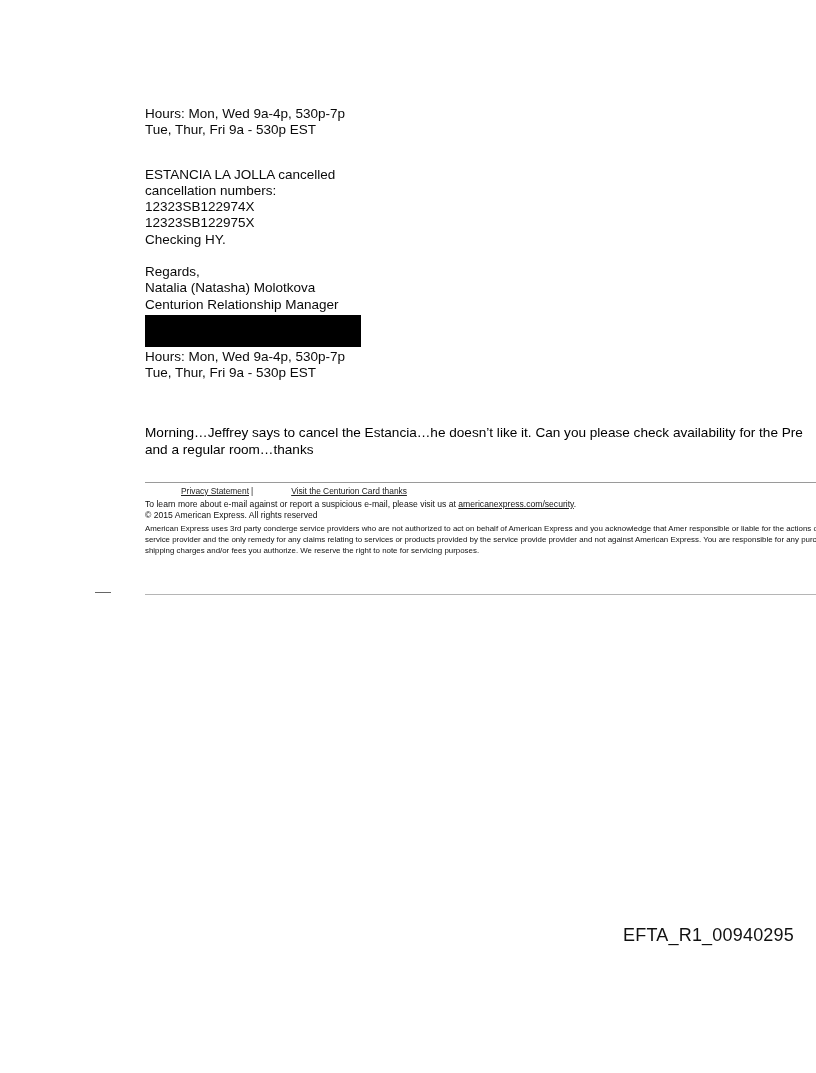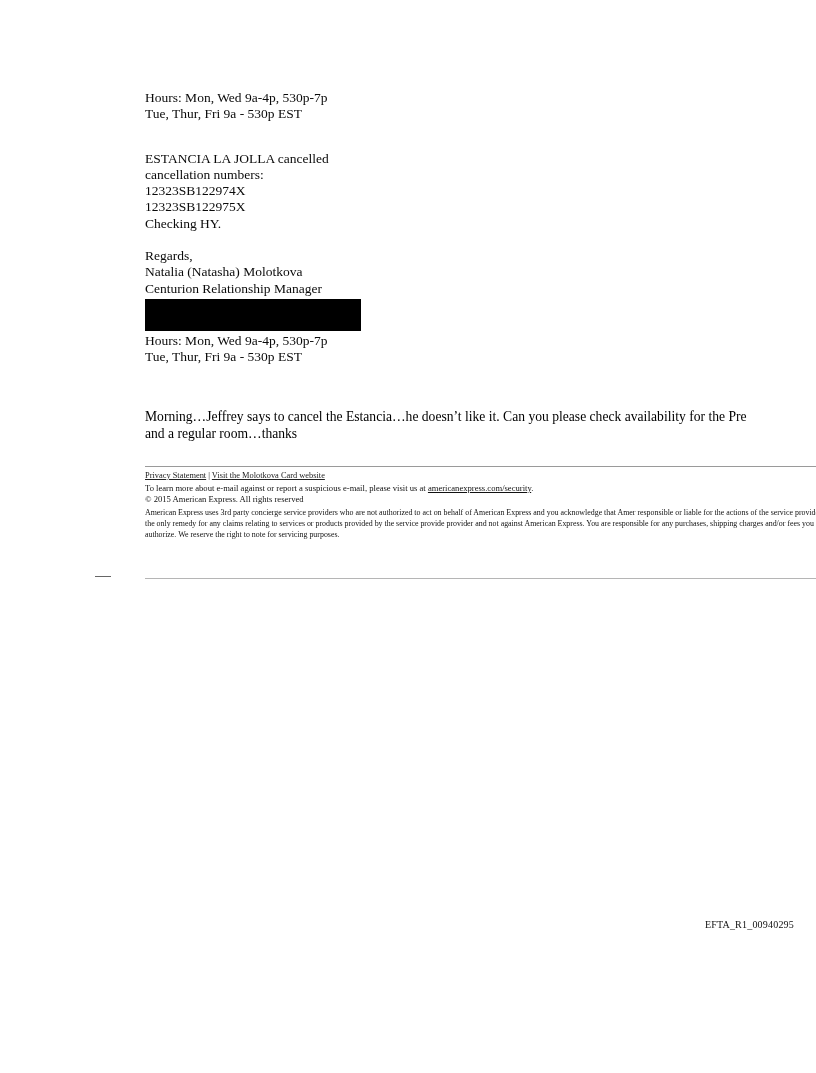"Hours: Mon, Wed 9a-4p, 530p-7p" .page { font-family: Liberation Serif, serif -> none; top: 0 -> 16px }
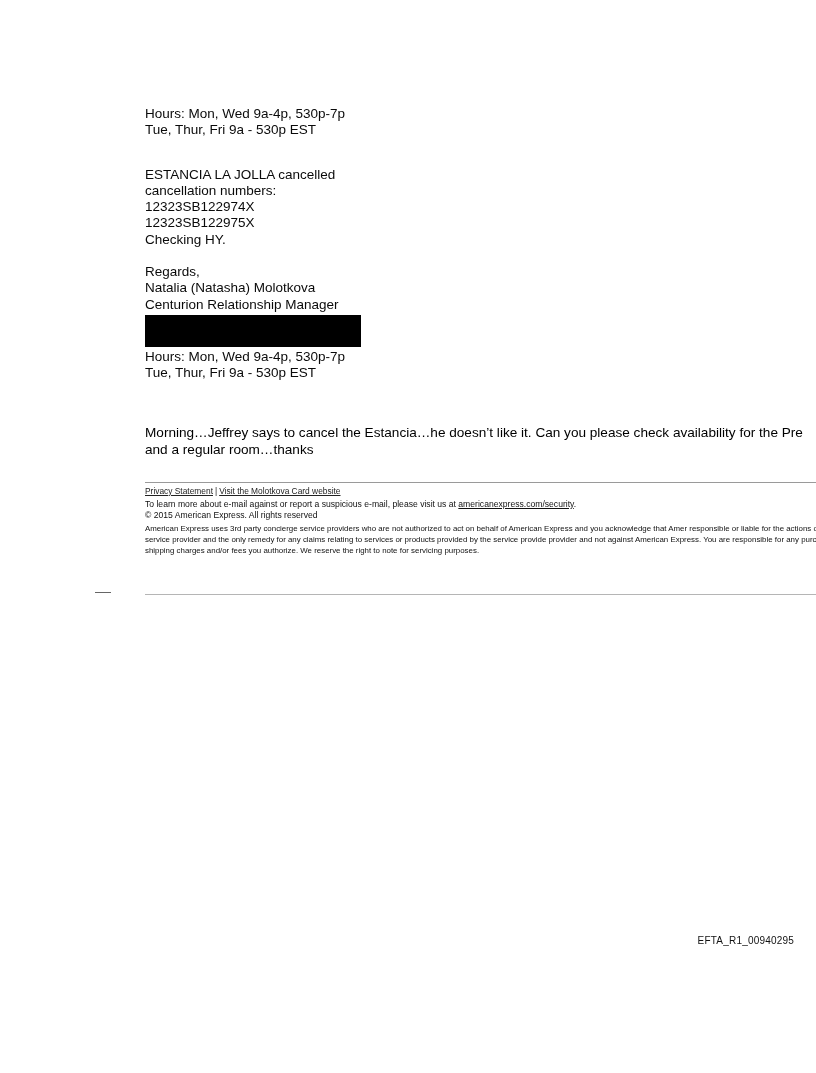"Privacy Statement" .footer-links a { margin-left: none -> 36px }
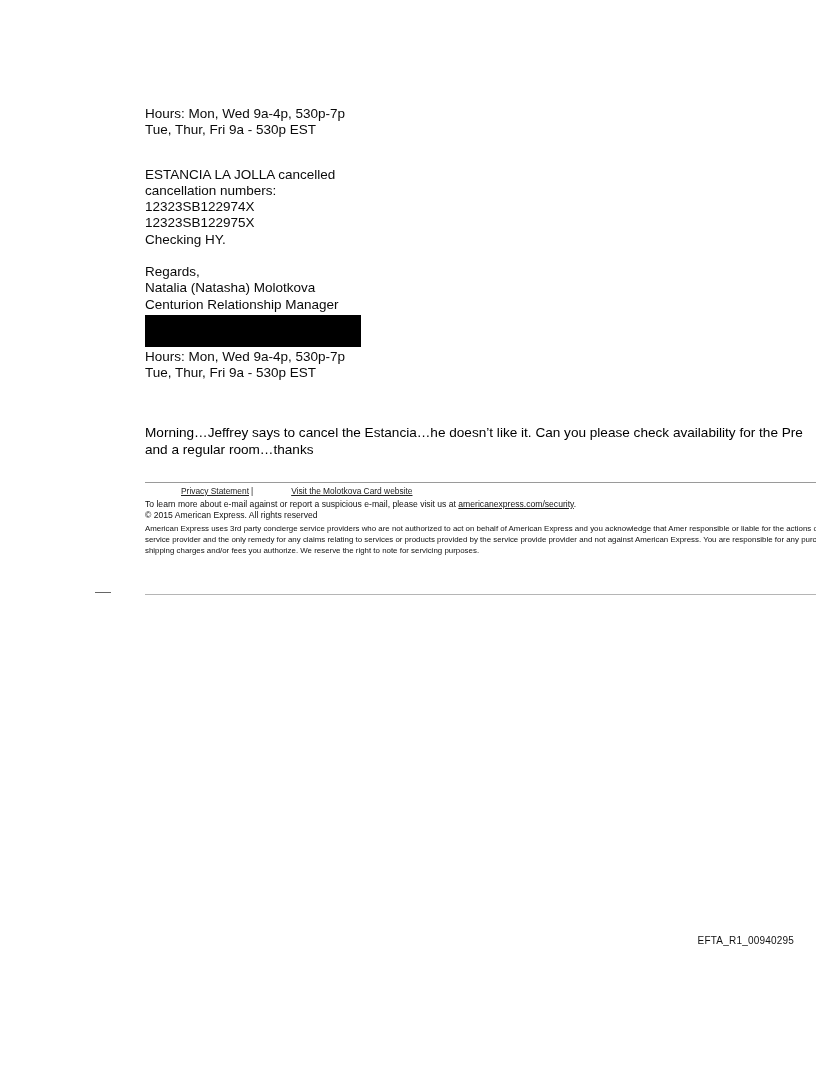"Visit the Molotkova Card website" a { text: Molotkova Card website -> Centurion Card thanks }
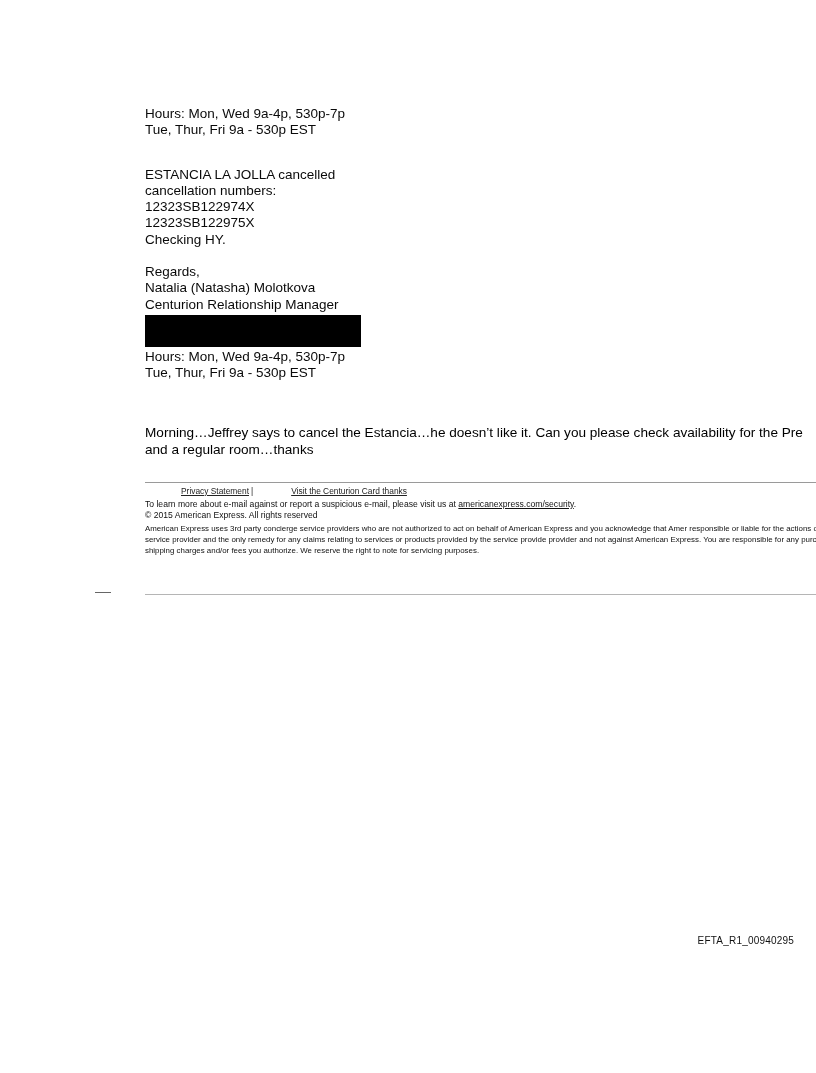"EFTA_R1_00940295" .bates { font-size: 10px -> 18px }
